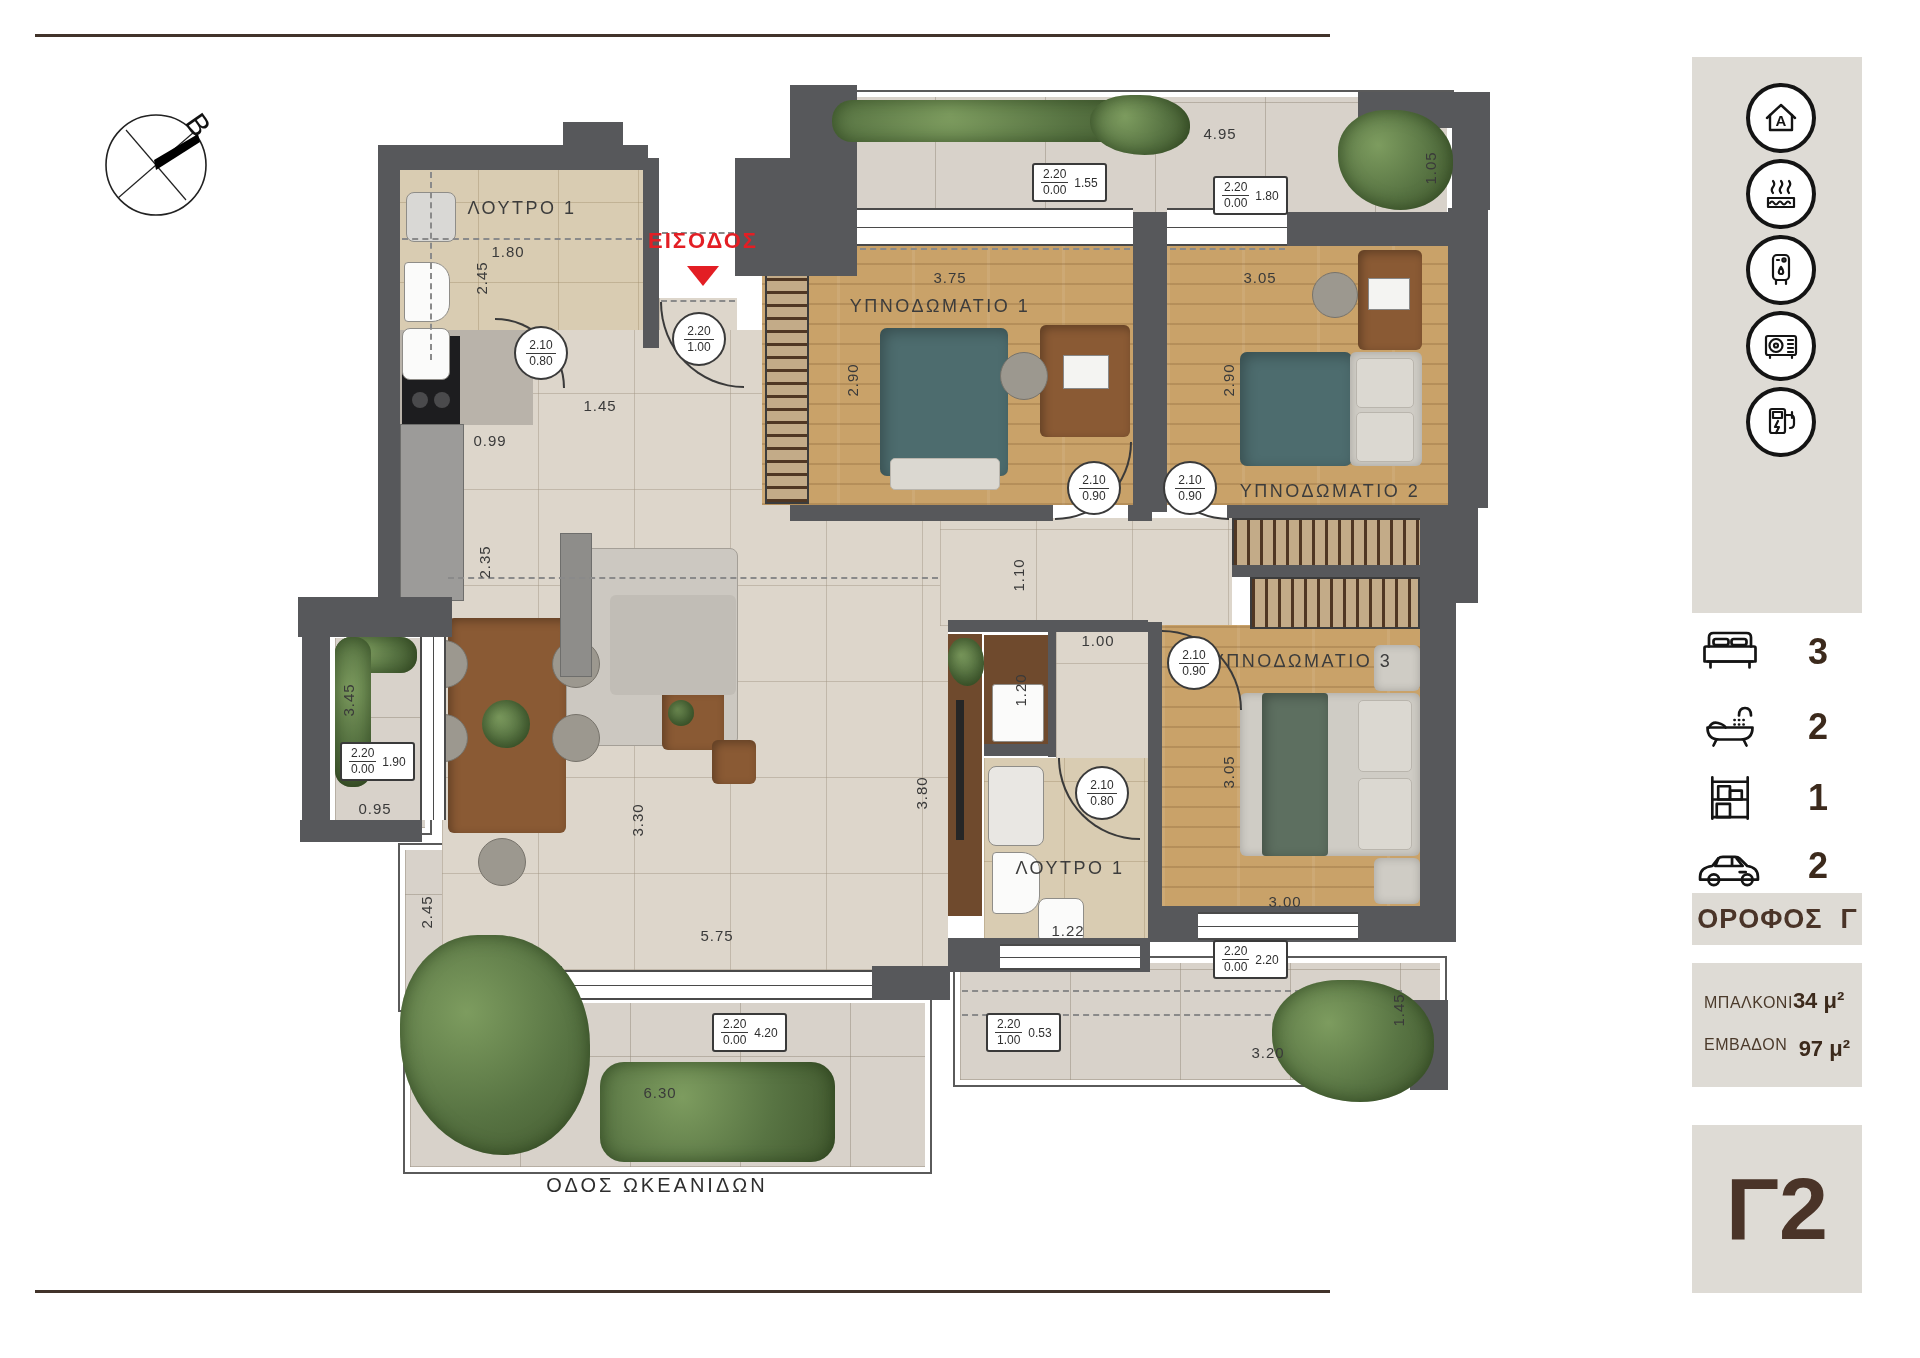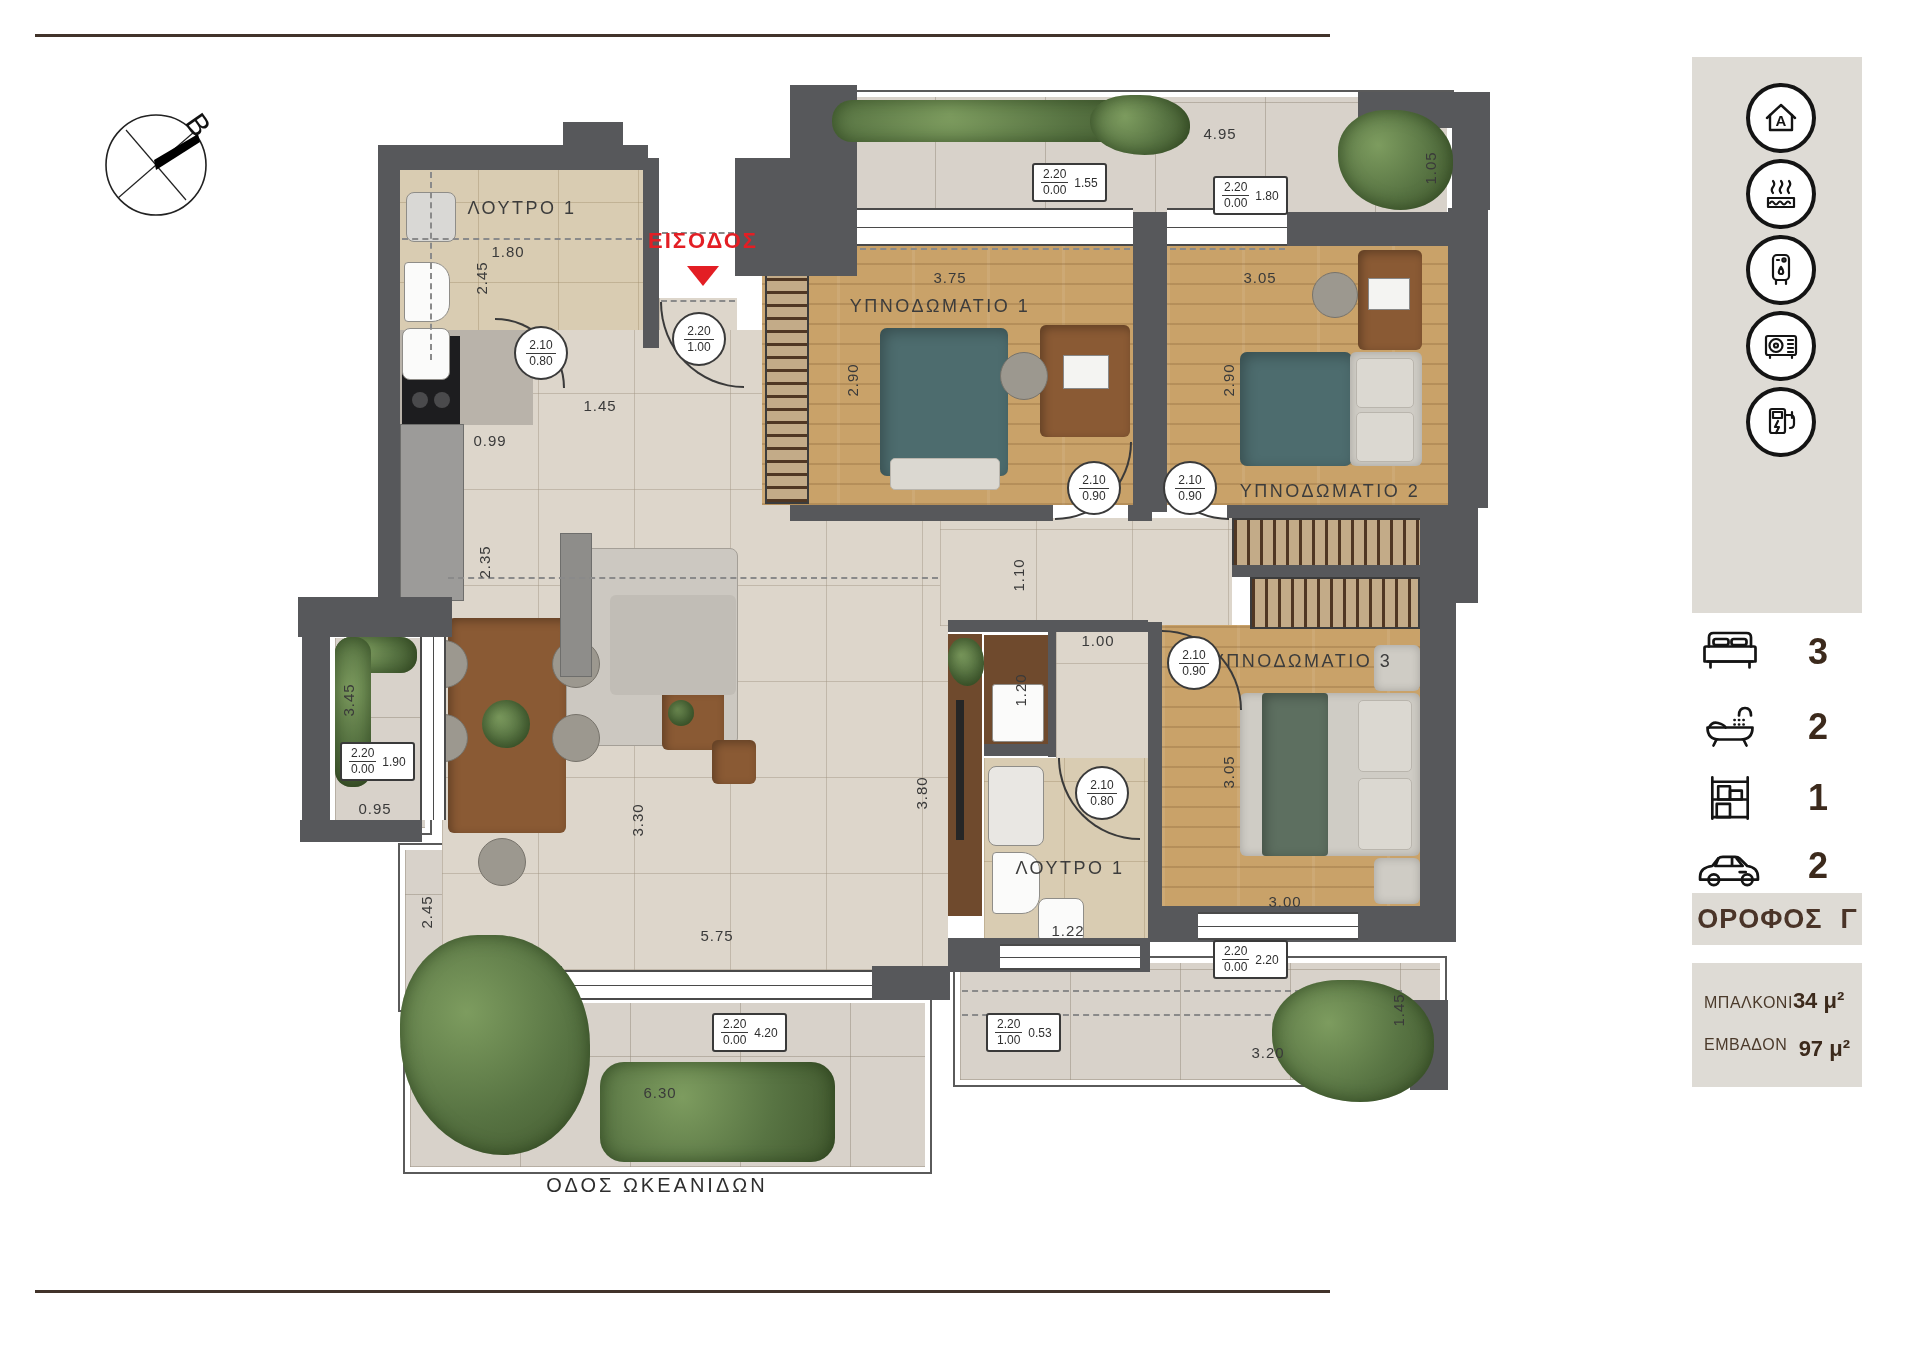"Γ2" div.sidebar-panel { html: none -> <div> <span>Γ2</span> </div> }
